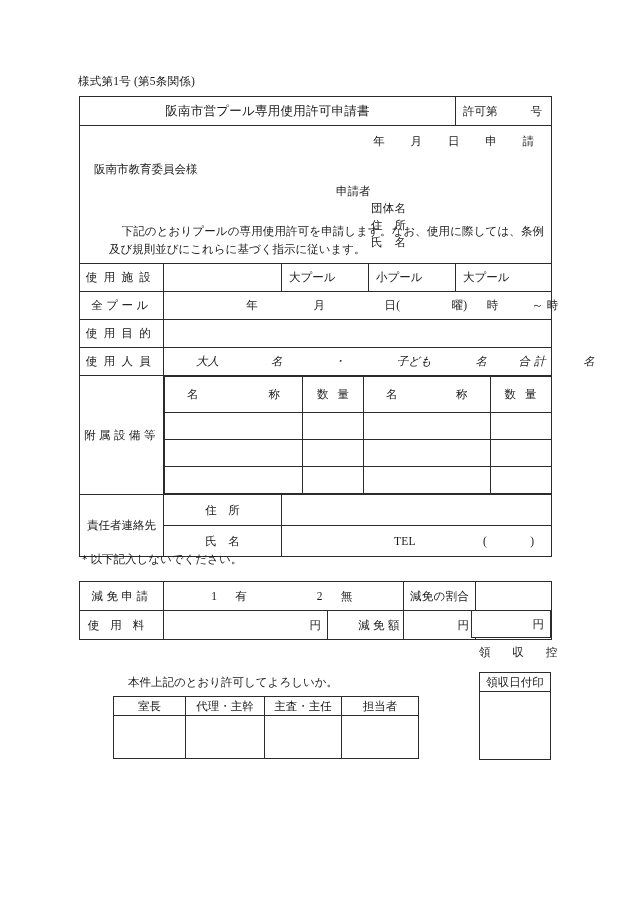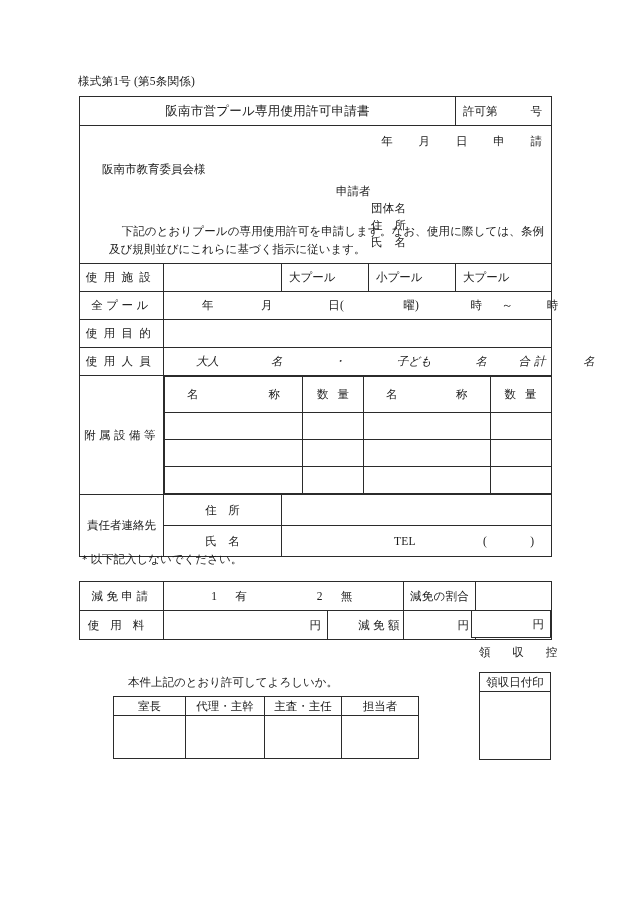"年 月 日 申 請" .app-date { right: 2px -> 10px }
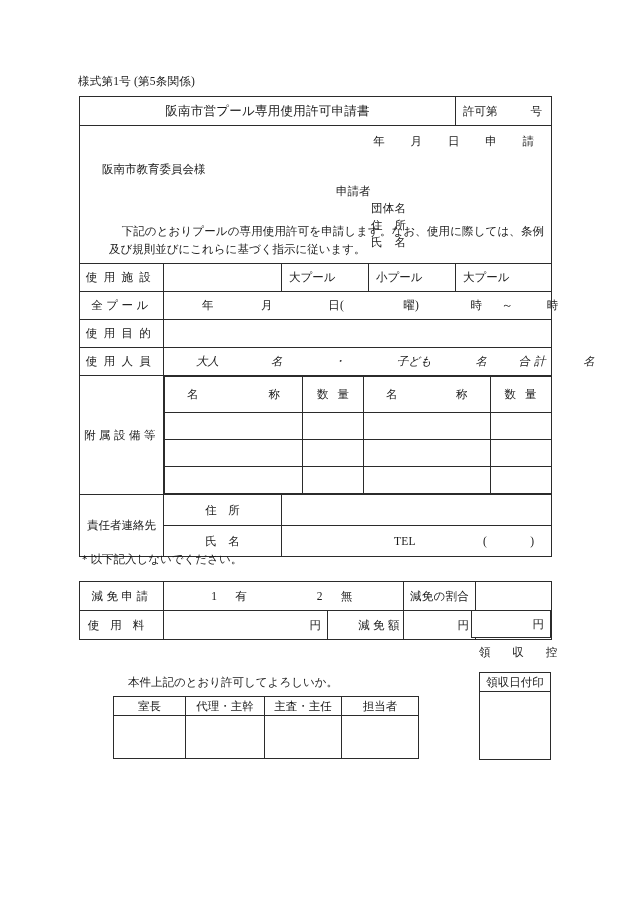"阪南市教育委員会様" .app-to { left: 22px -> 14px }
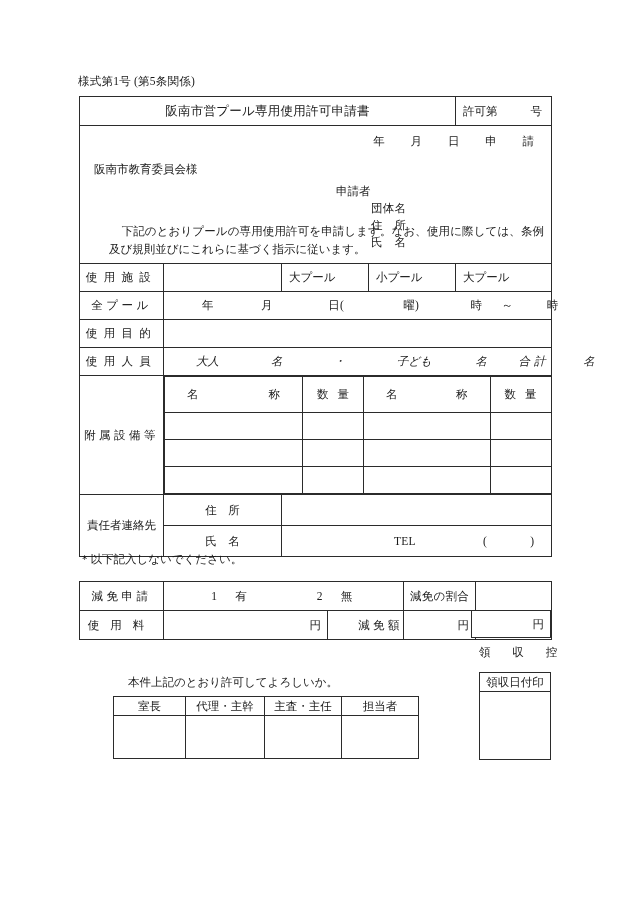"年 月 日( 曜) 時" .date-inner { text-align: none -> right }
